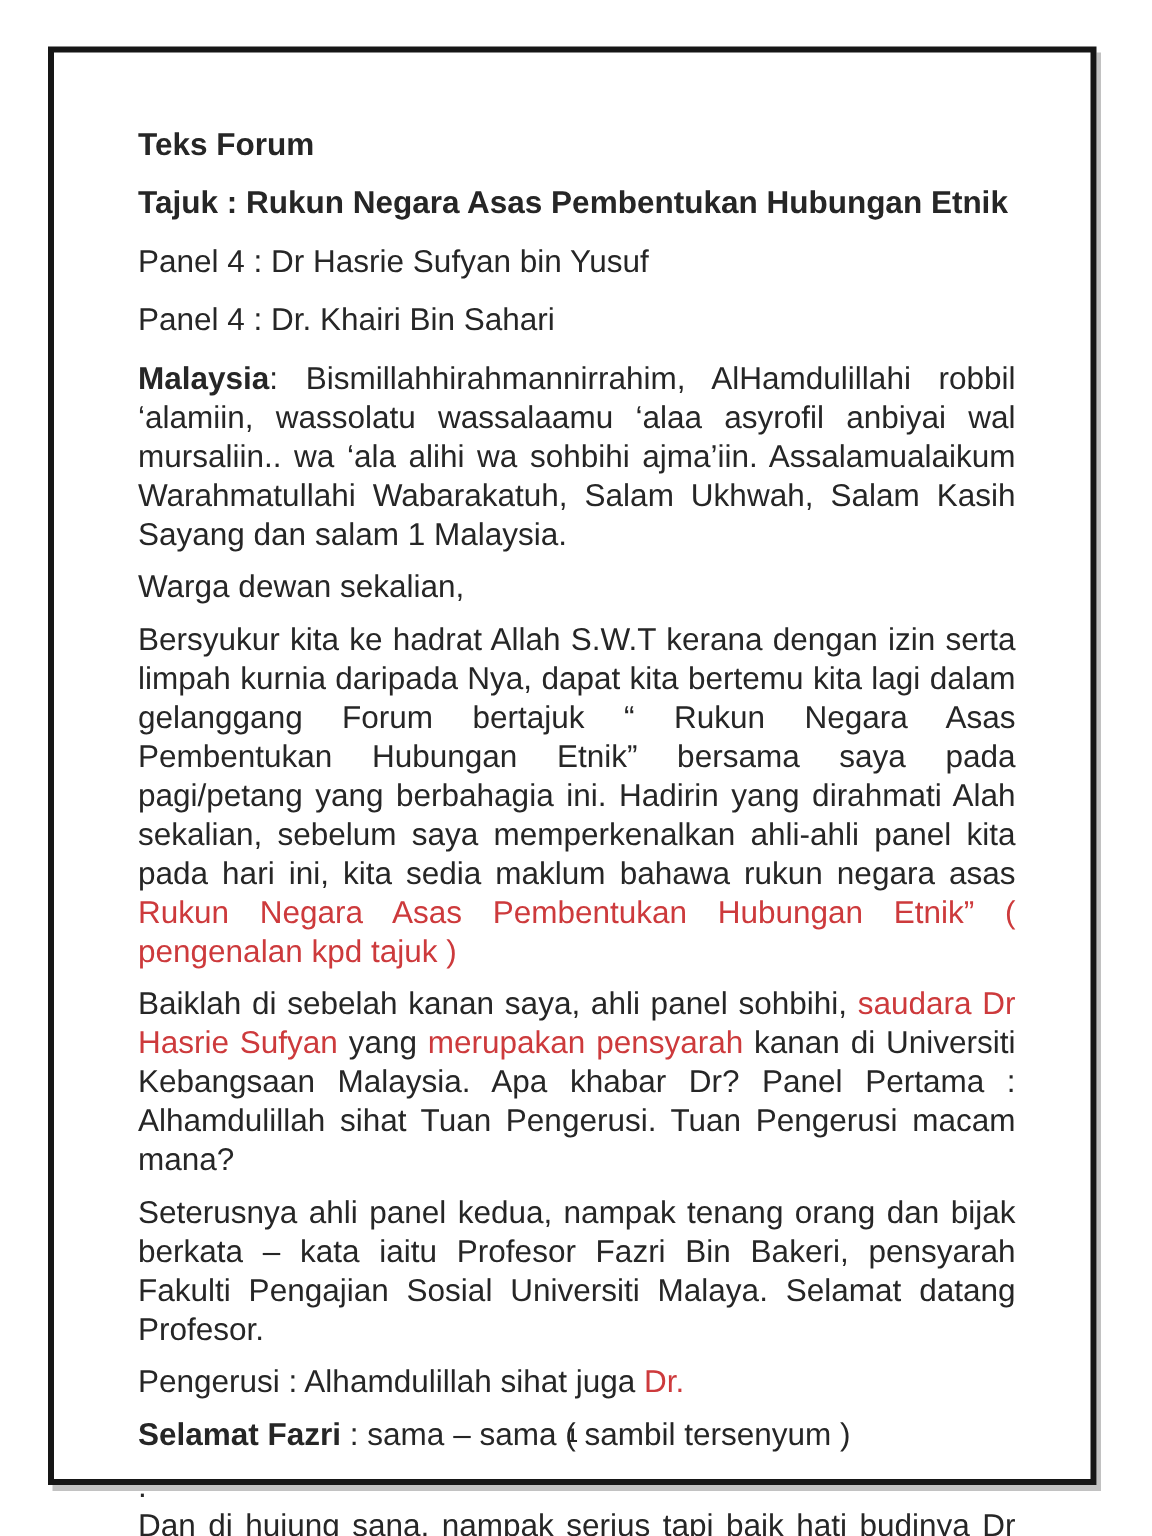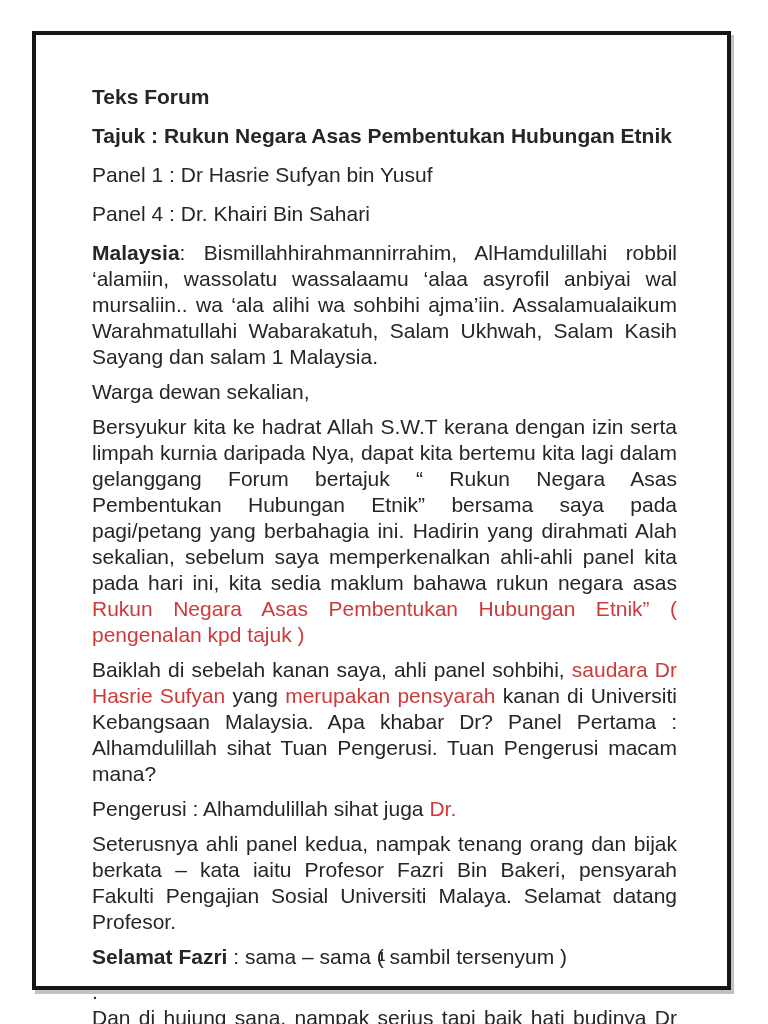"Panel 1 : Dr Hasrie" span { text: 1 -> 4 }
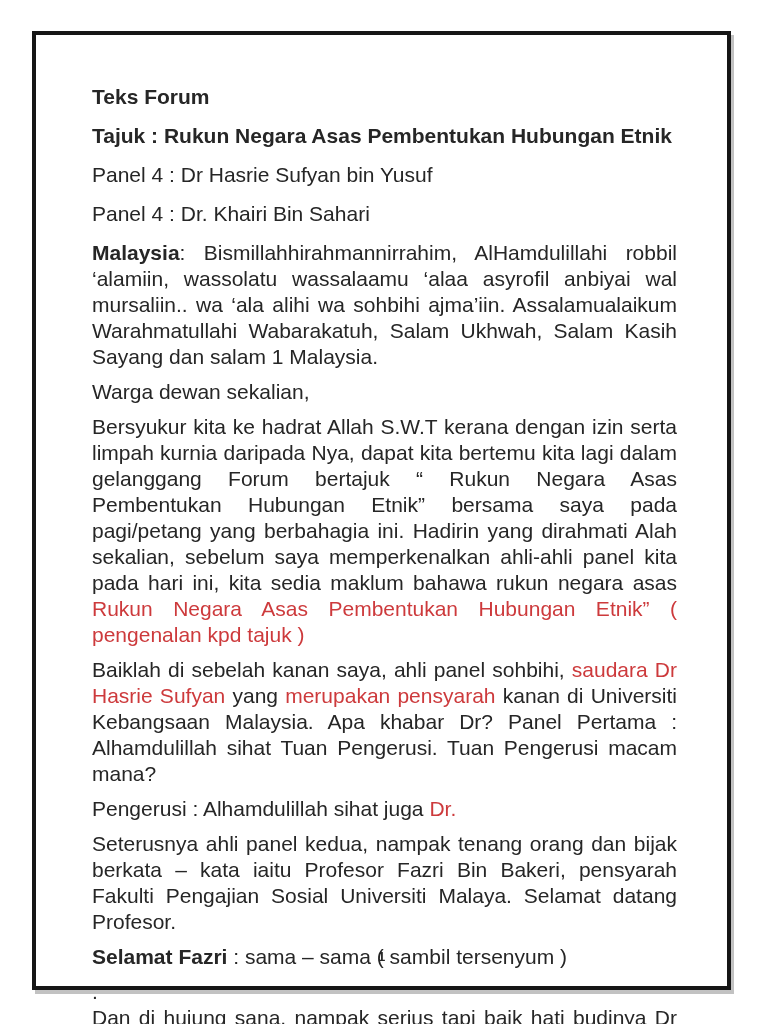"Pengerusi : Alhamdulillah sihat juga" p.para { order: before "Seterusnya ahli panel kedua, nampak" -> after "Seterusnya ahli panel kedua, nampak" }
